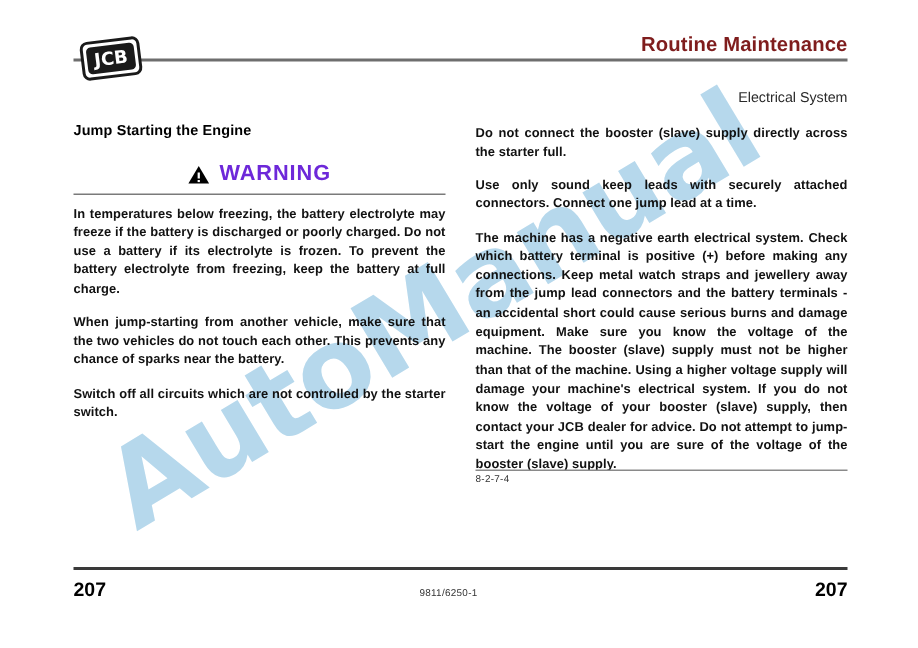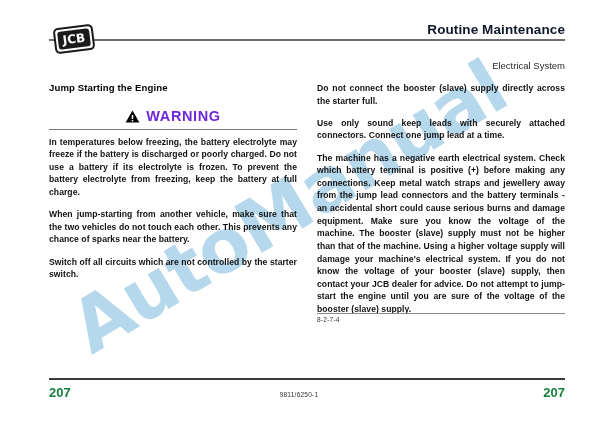"Routine Maintenance" #header-title { color: #0f172a -> #7f1d1d }
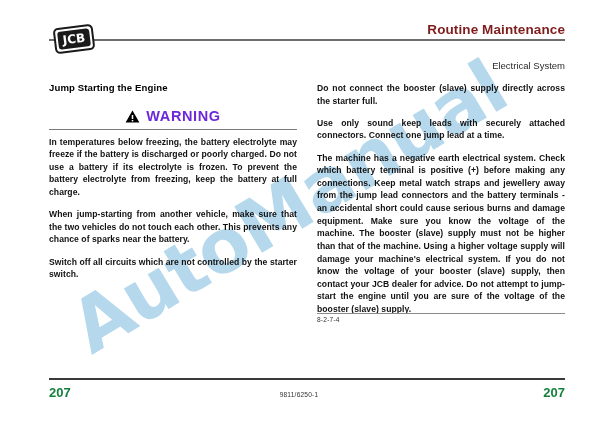"207" .page-num { color: #15803d -> #000000 }
